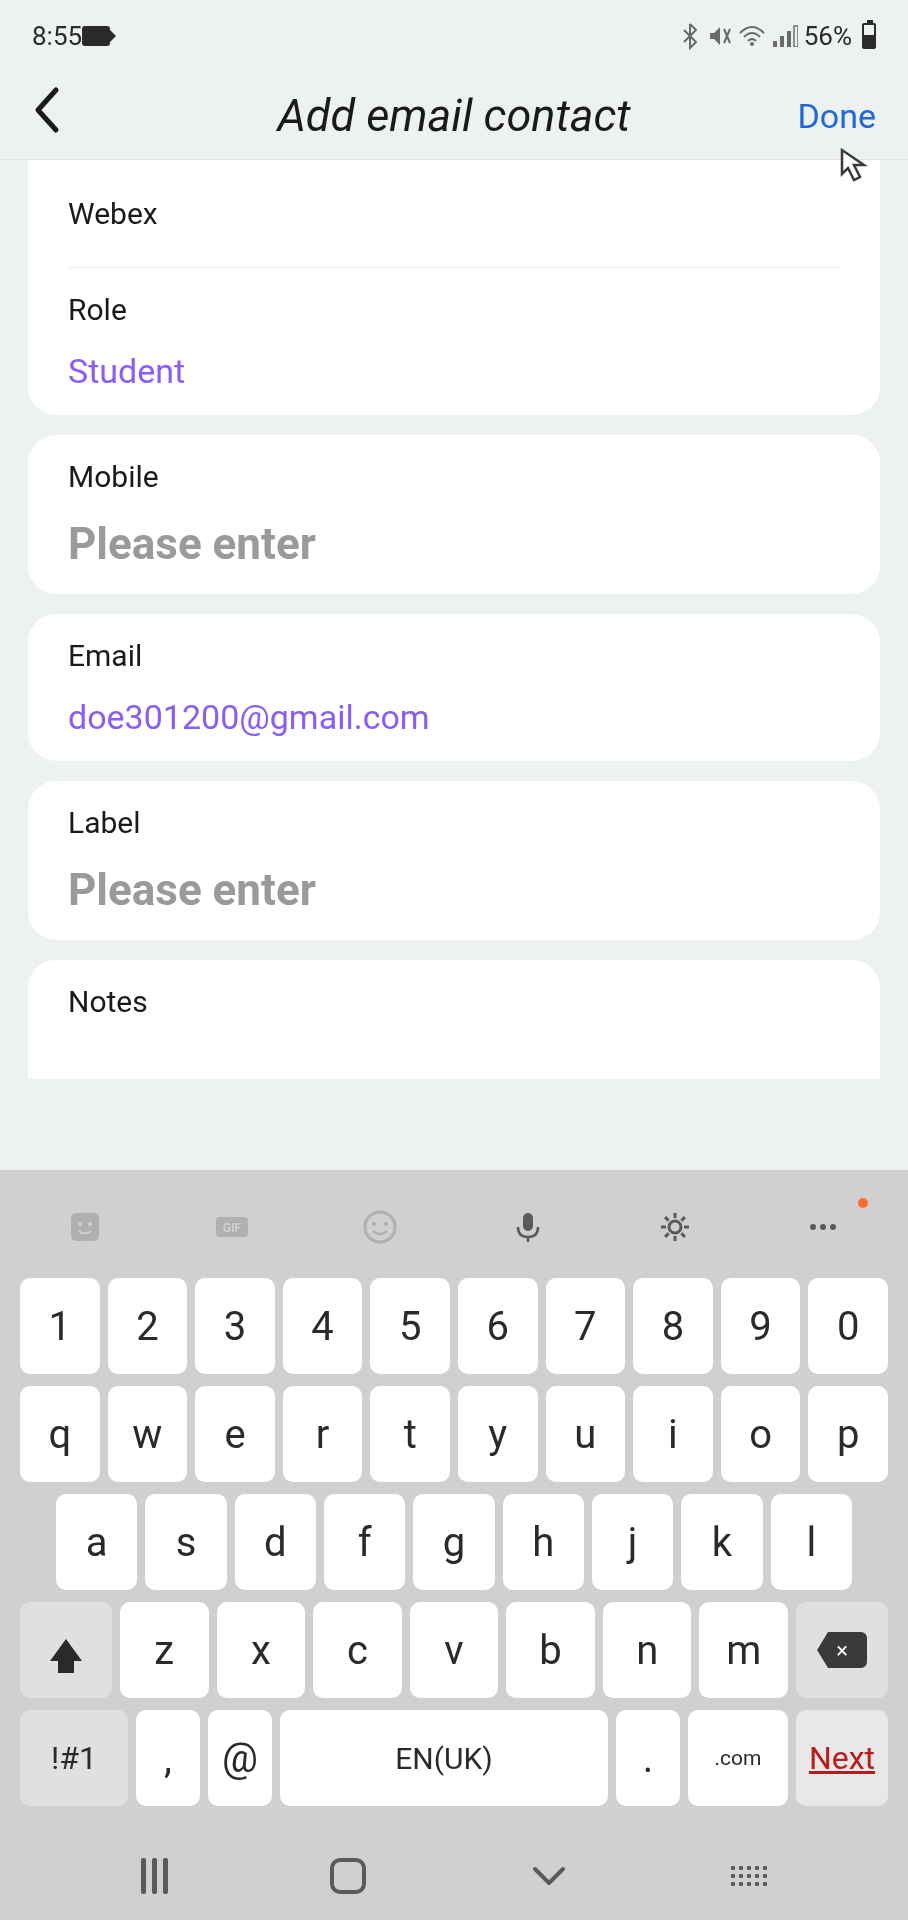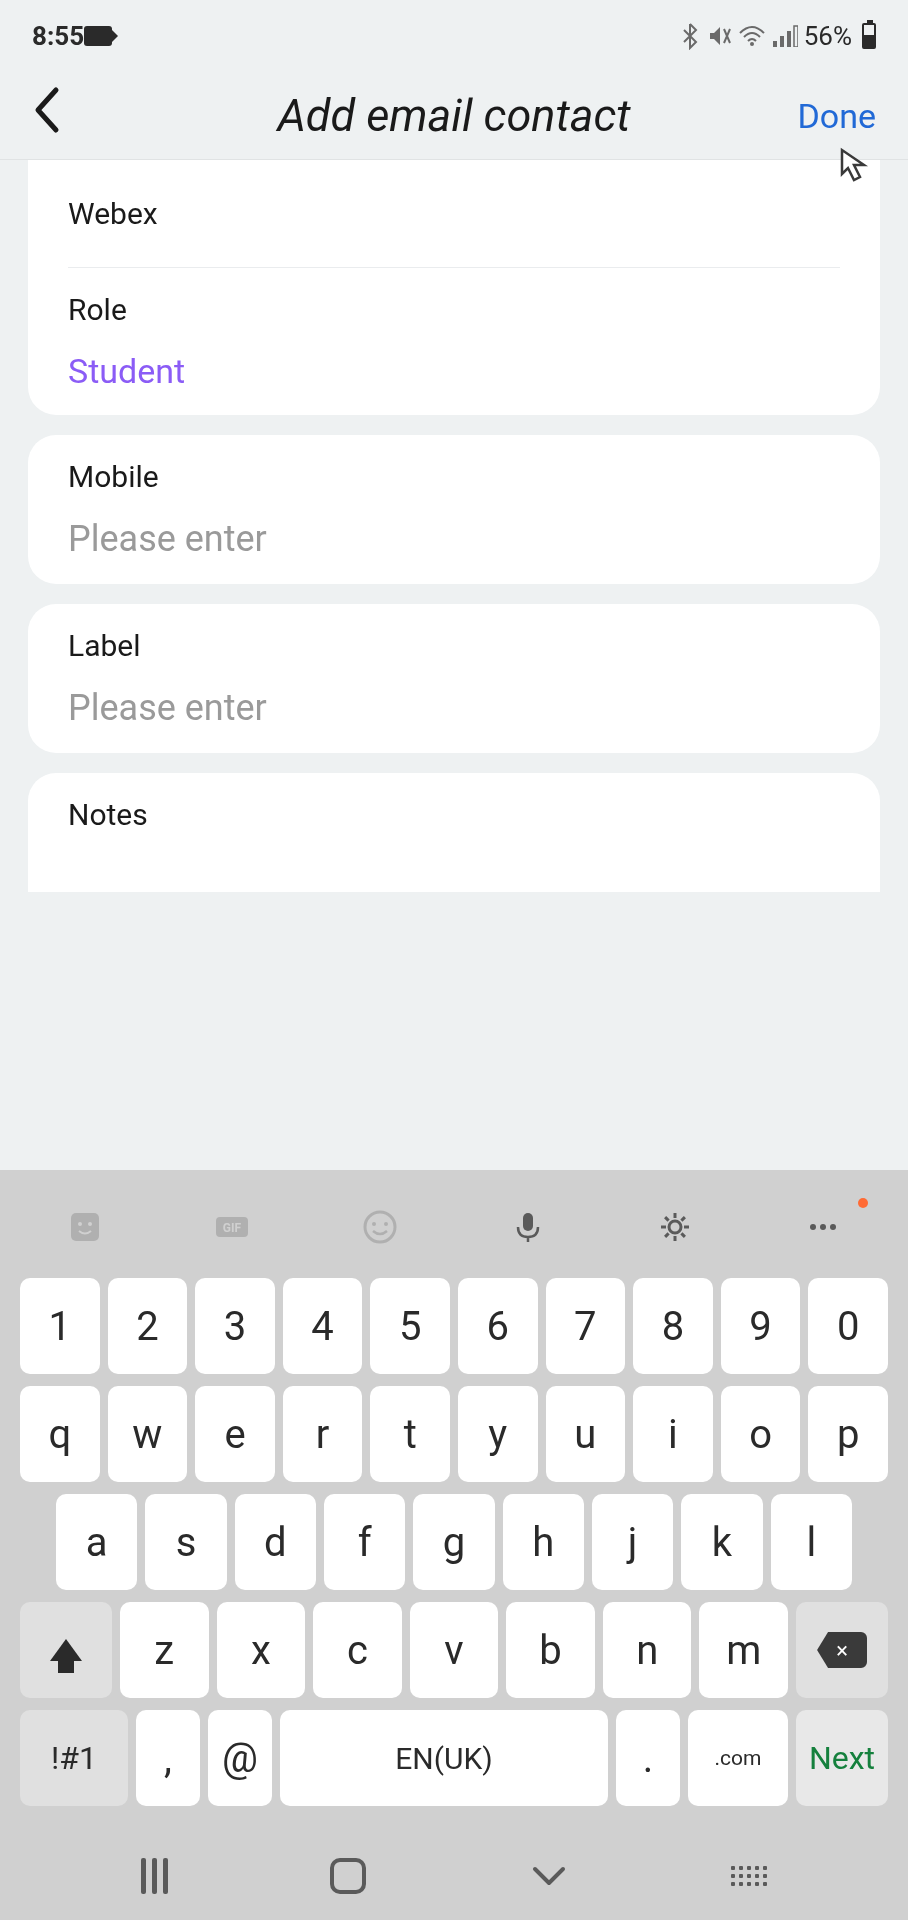"8:55" .status-left { font-weight: 700 -> 400 }
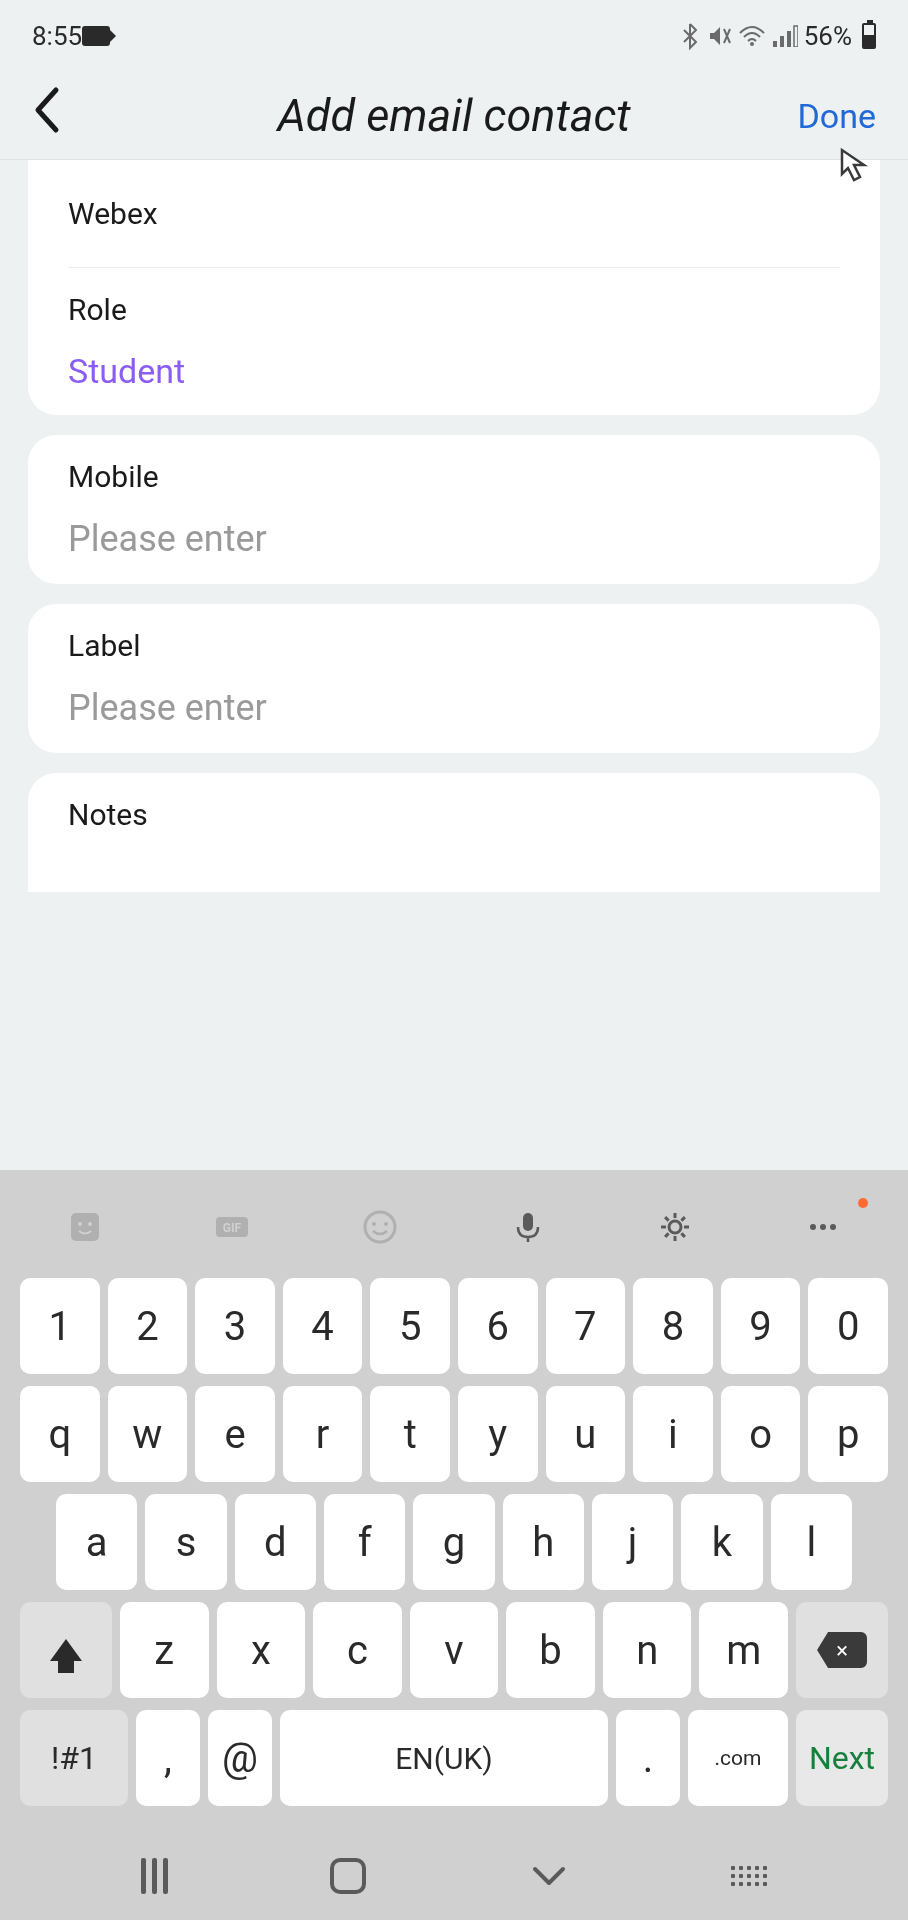"Please enter" .field-input { font-size: 36px -> 44px; font-weight: none -> bold }
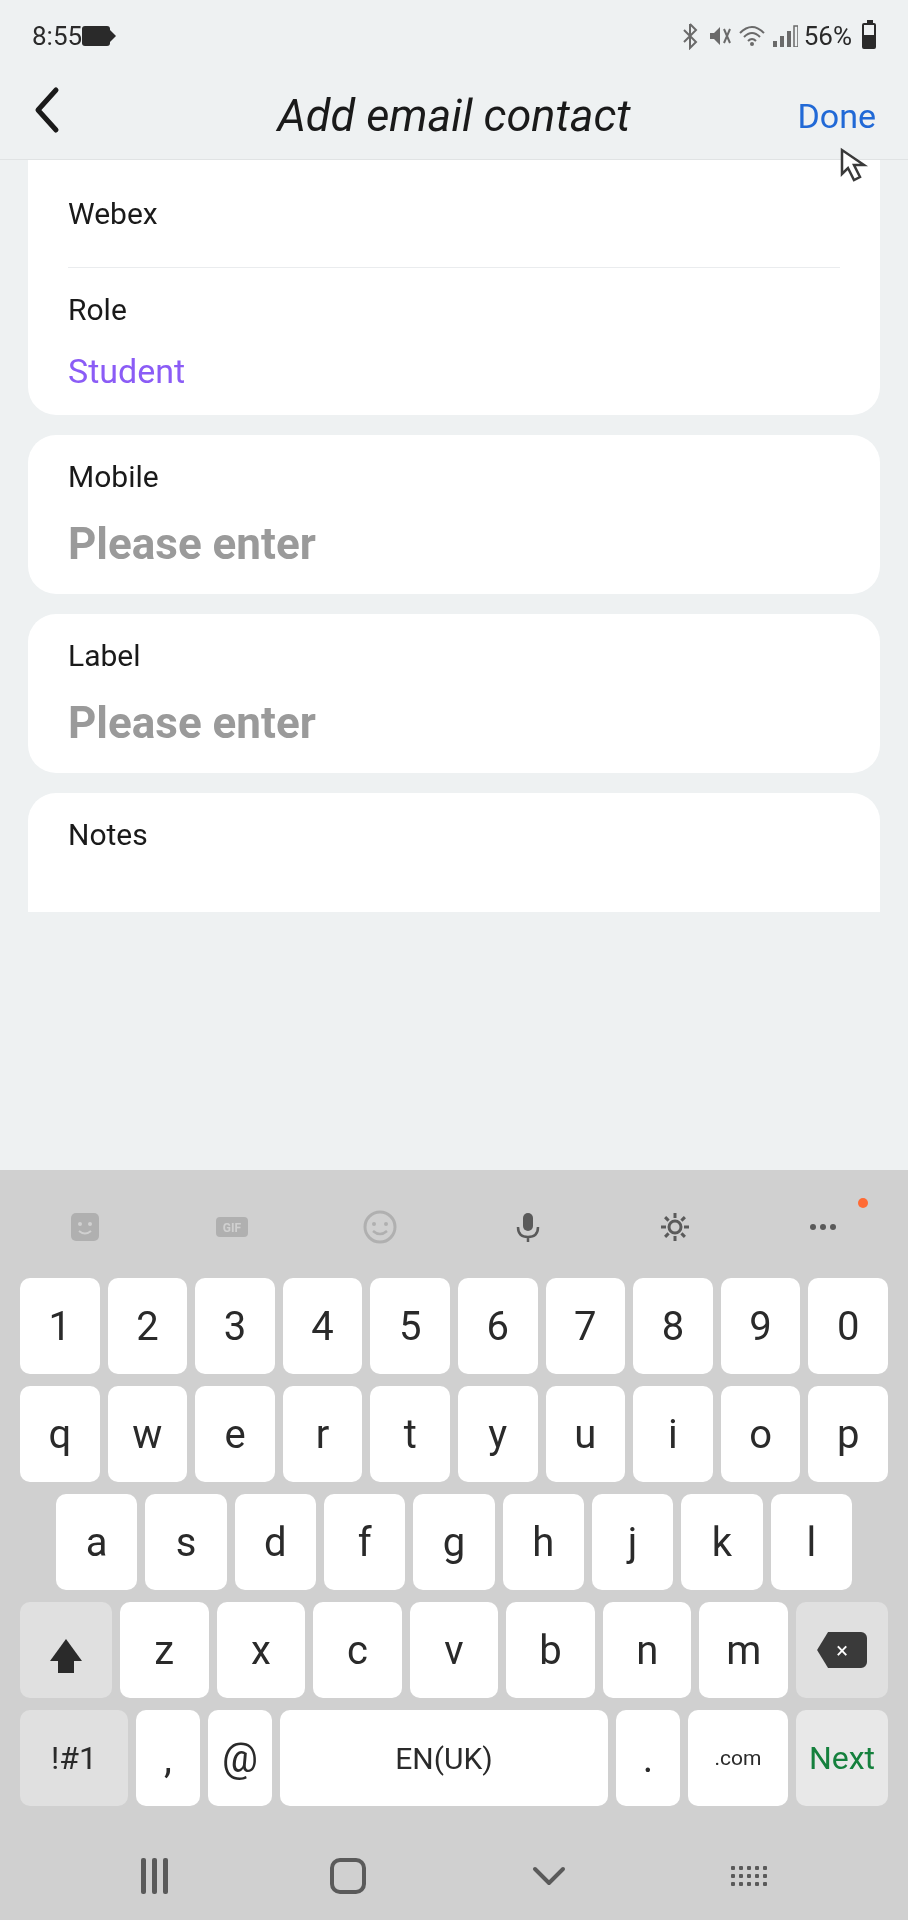"Email" div.card { html: none -> <div> <div> <div>Email</div> <div>doe301200@gmail.com</div> </div> </div> }
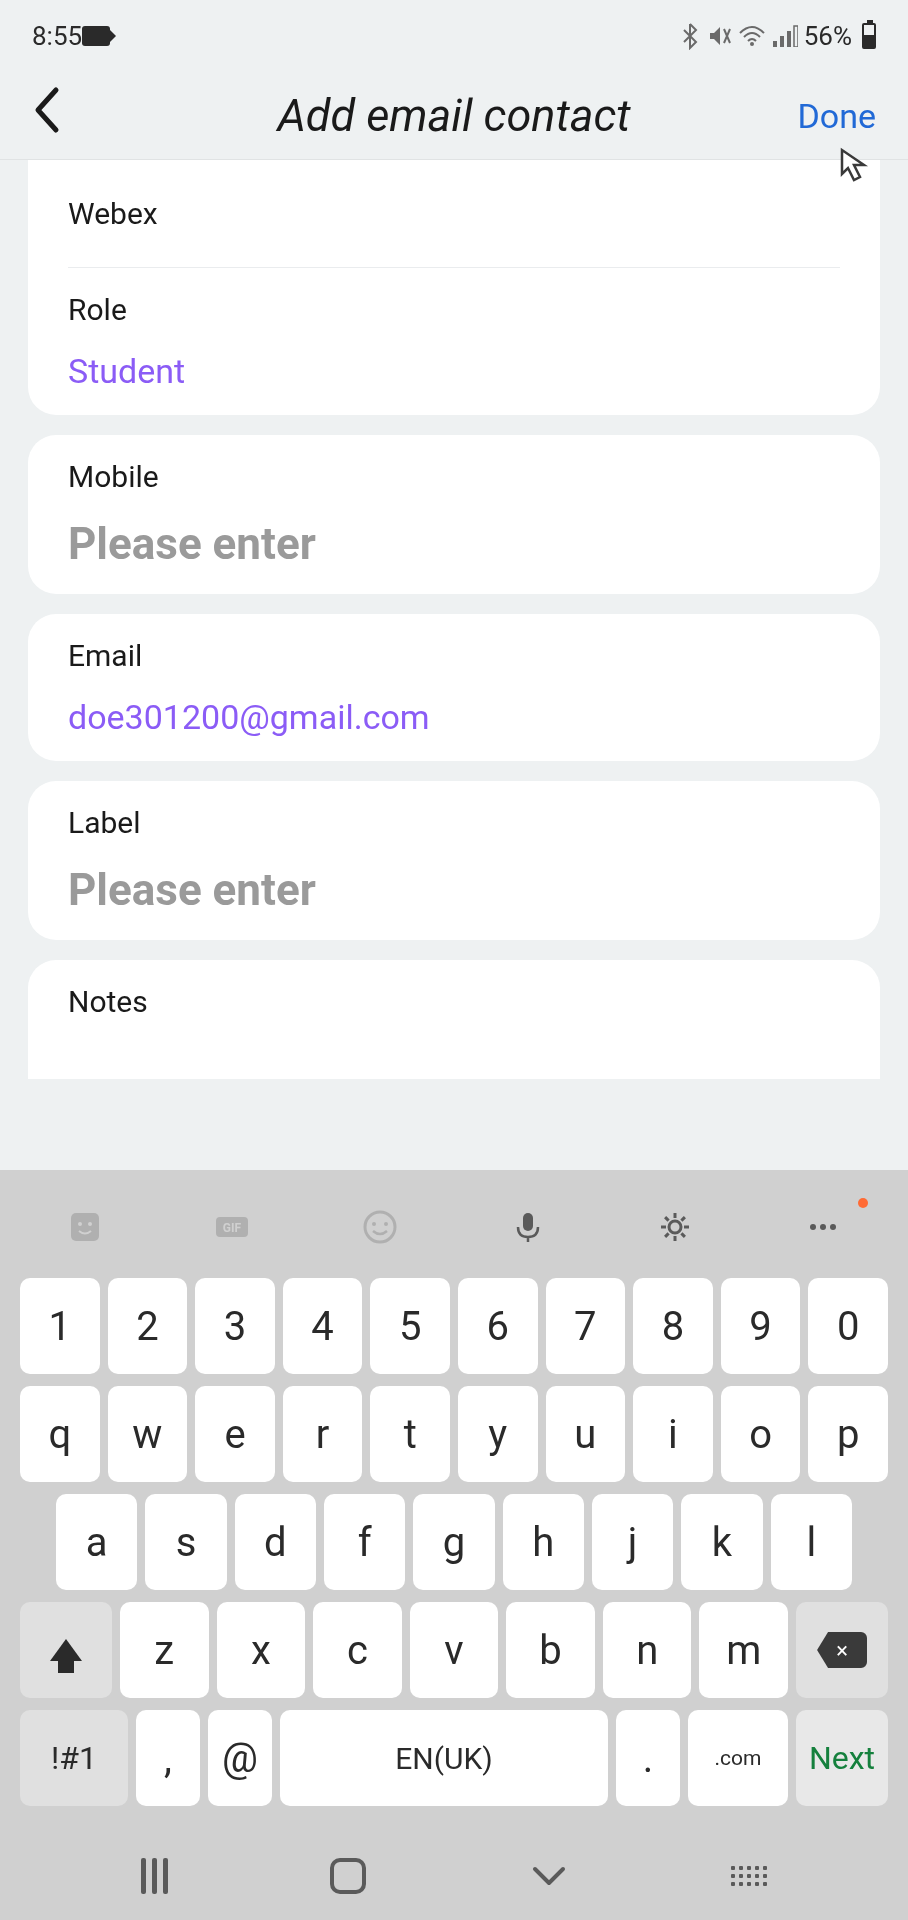"Next" .kb-key.next { color: #15803d -> #b91c1c; text-decoration: none -> underline }
